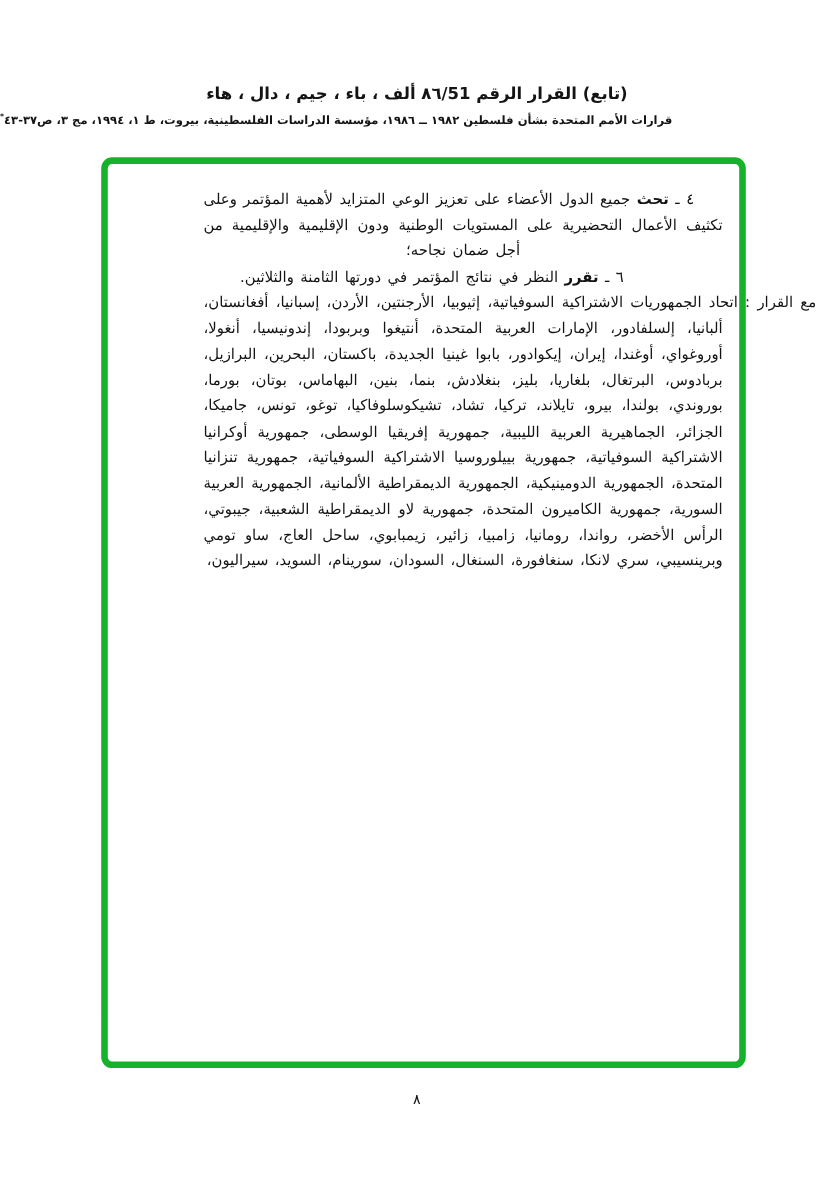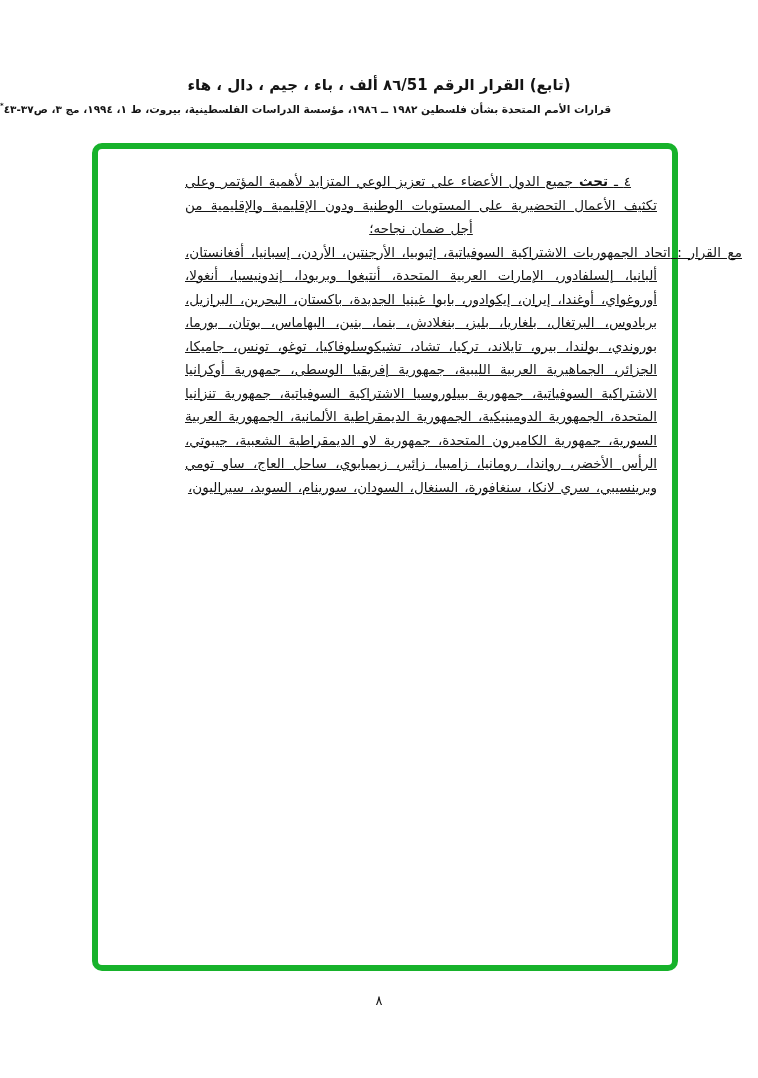"٤ ـ تحث جميع الدول" .content { text-decoration: underline -> none }
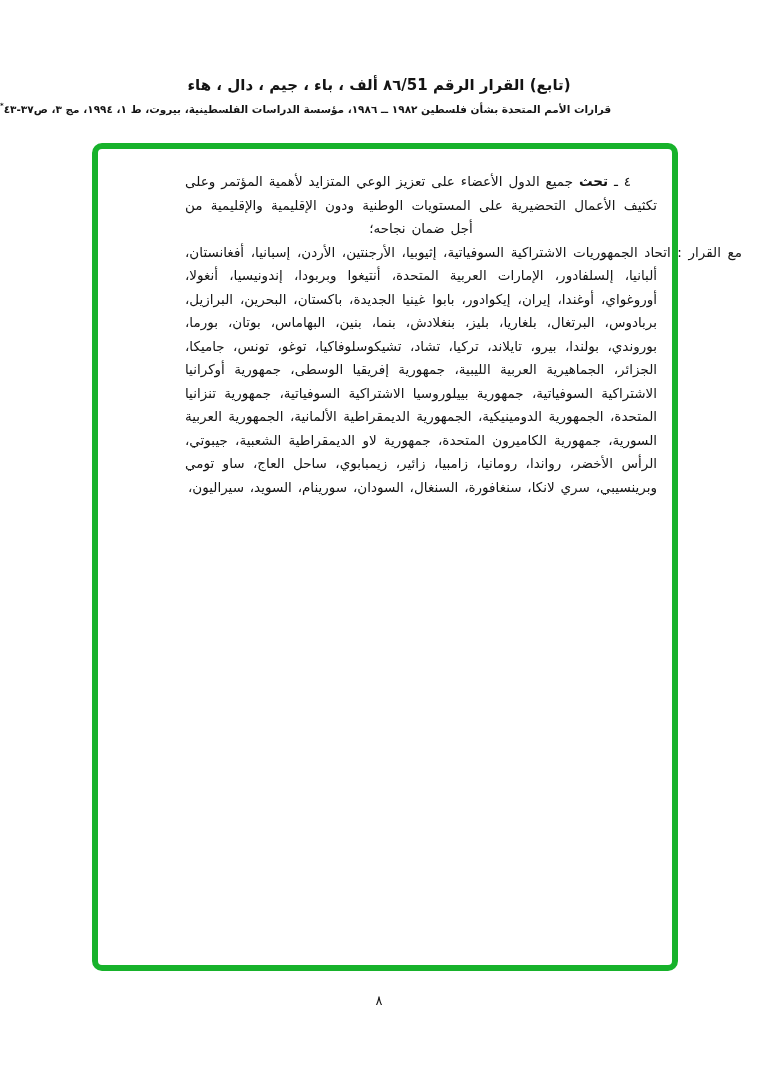"٦ ـ تقرر النظر في" p.op-para { html: none -> <p><span>٦ ـ</span> <b>تقرر</b> <span>النظر في نتائج المؤتمر في دورتها الثامنة والثلاثين.</span></p> }
